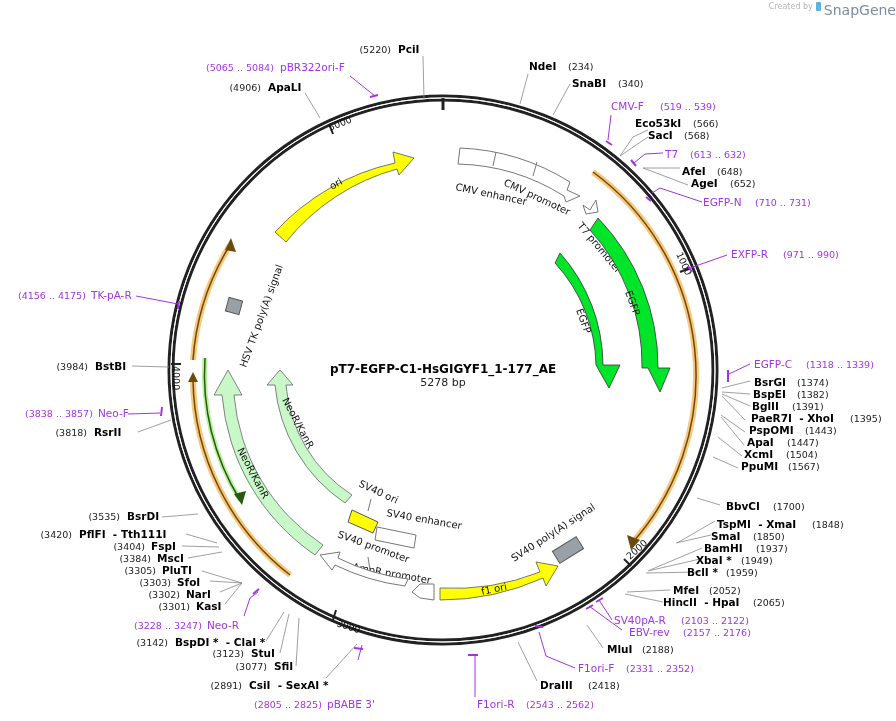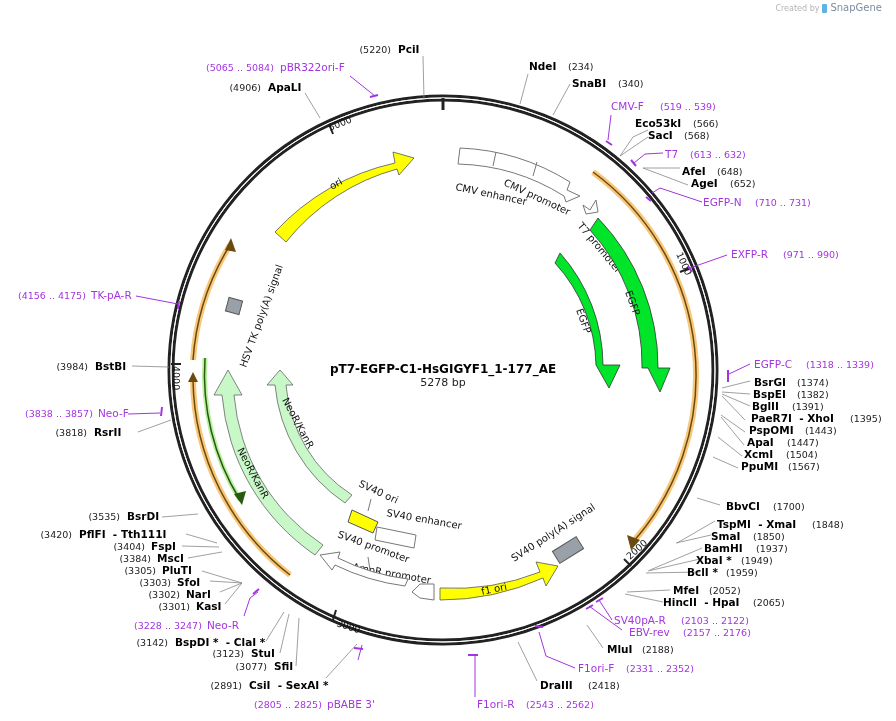"Created by" .watermark { align-items: flex-end -> flex-start; right: 14px -> 0 }
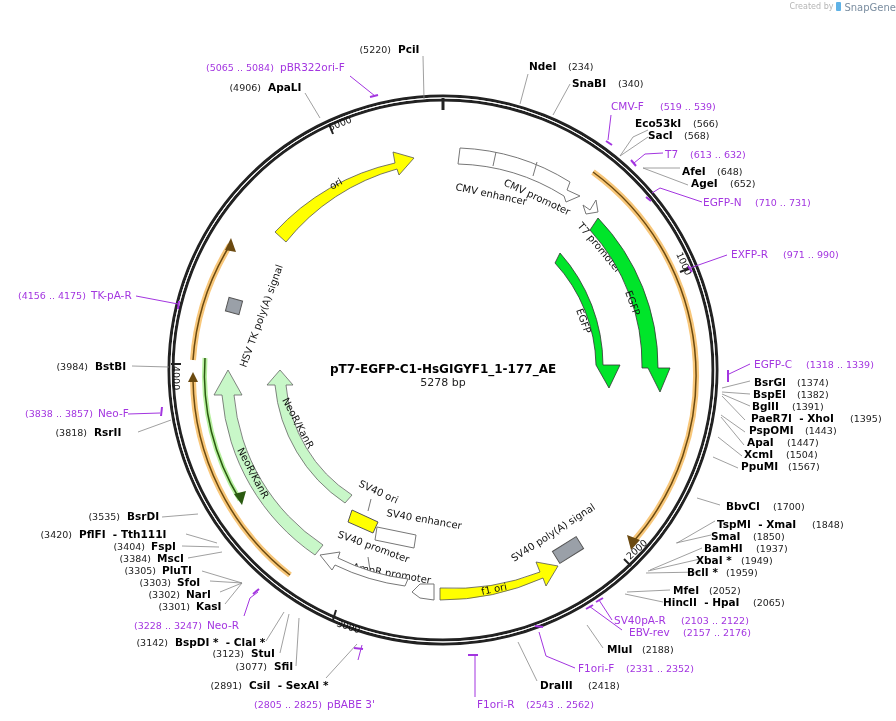"SnapGene" .watermark .brand { font-size: 10px -> 14px }
